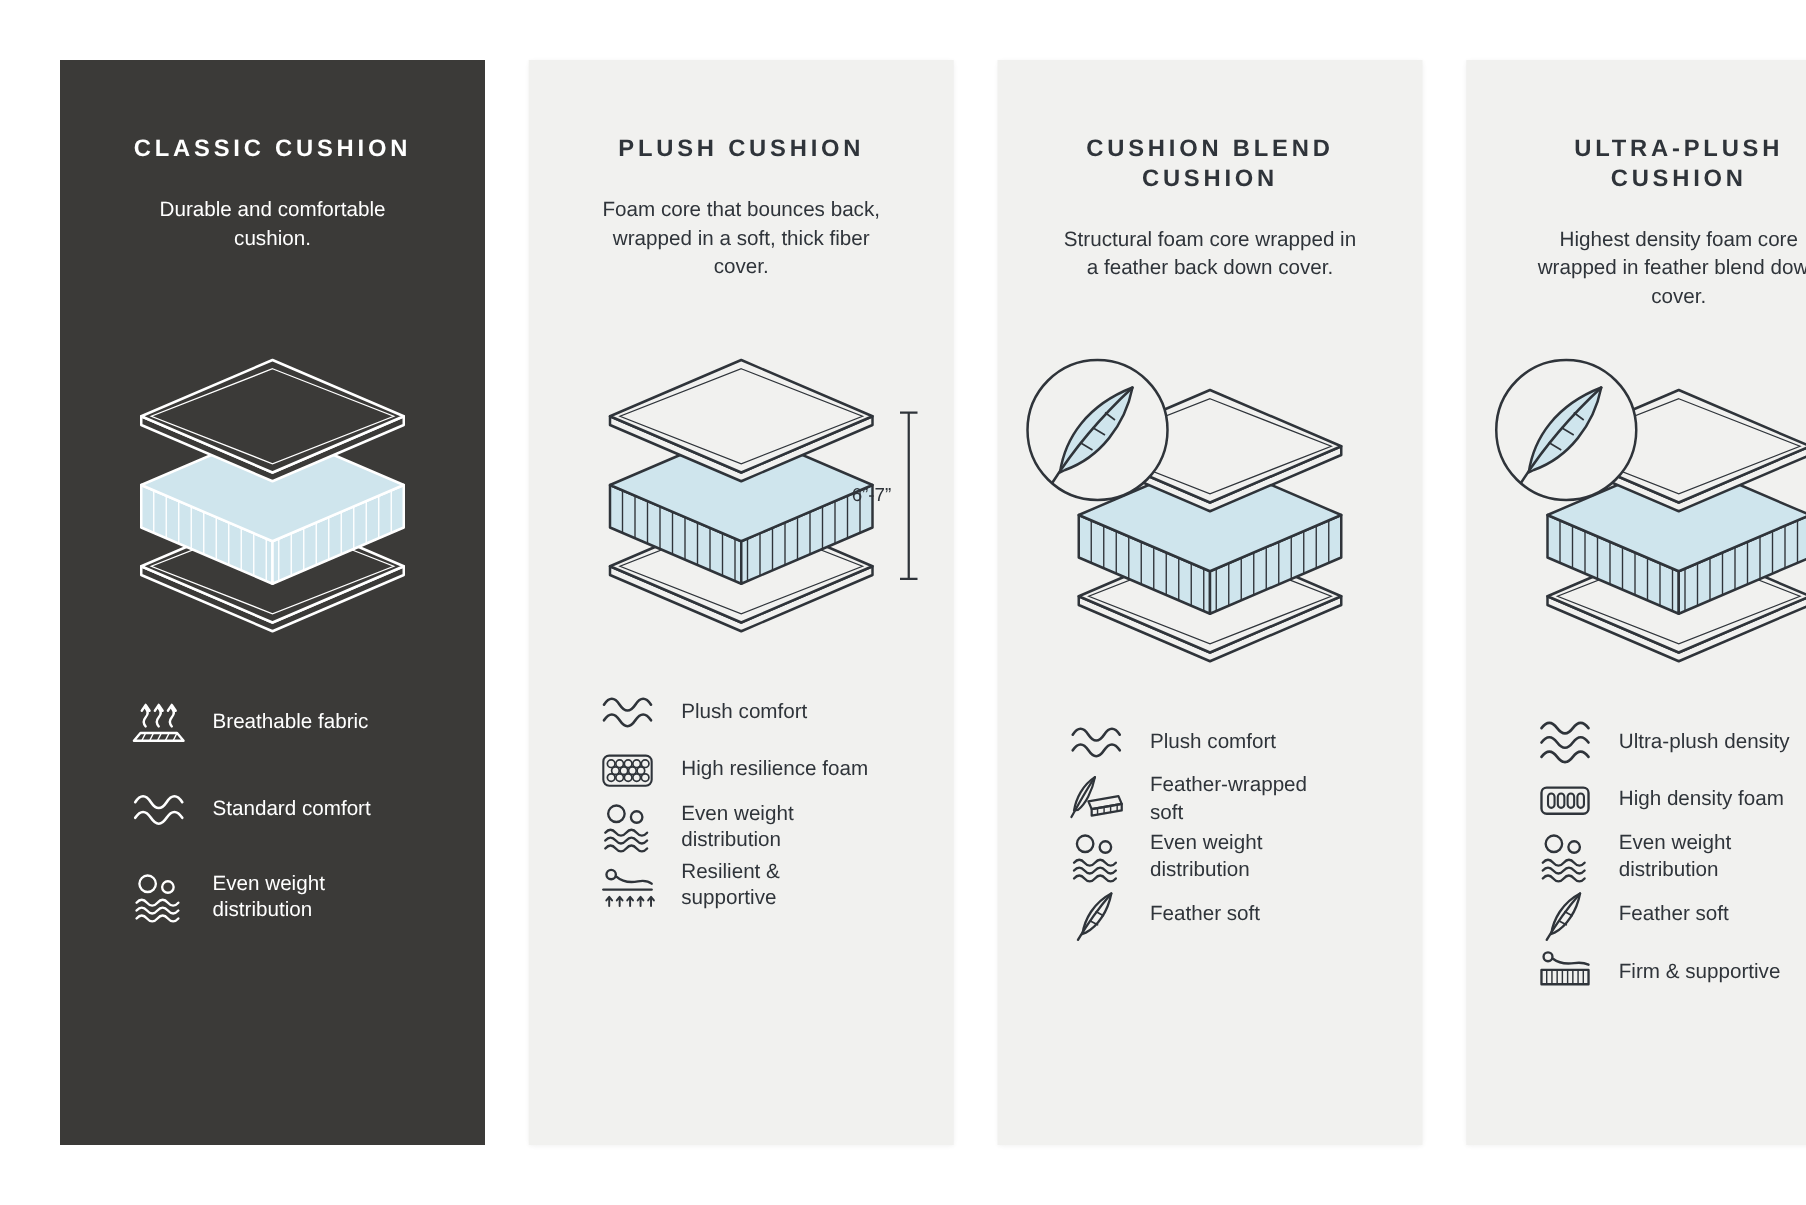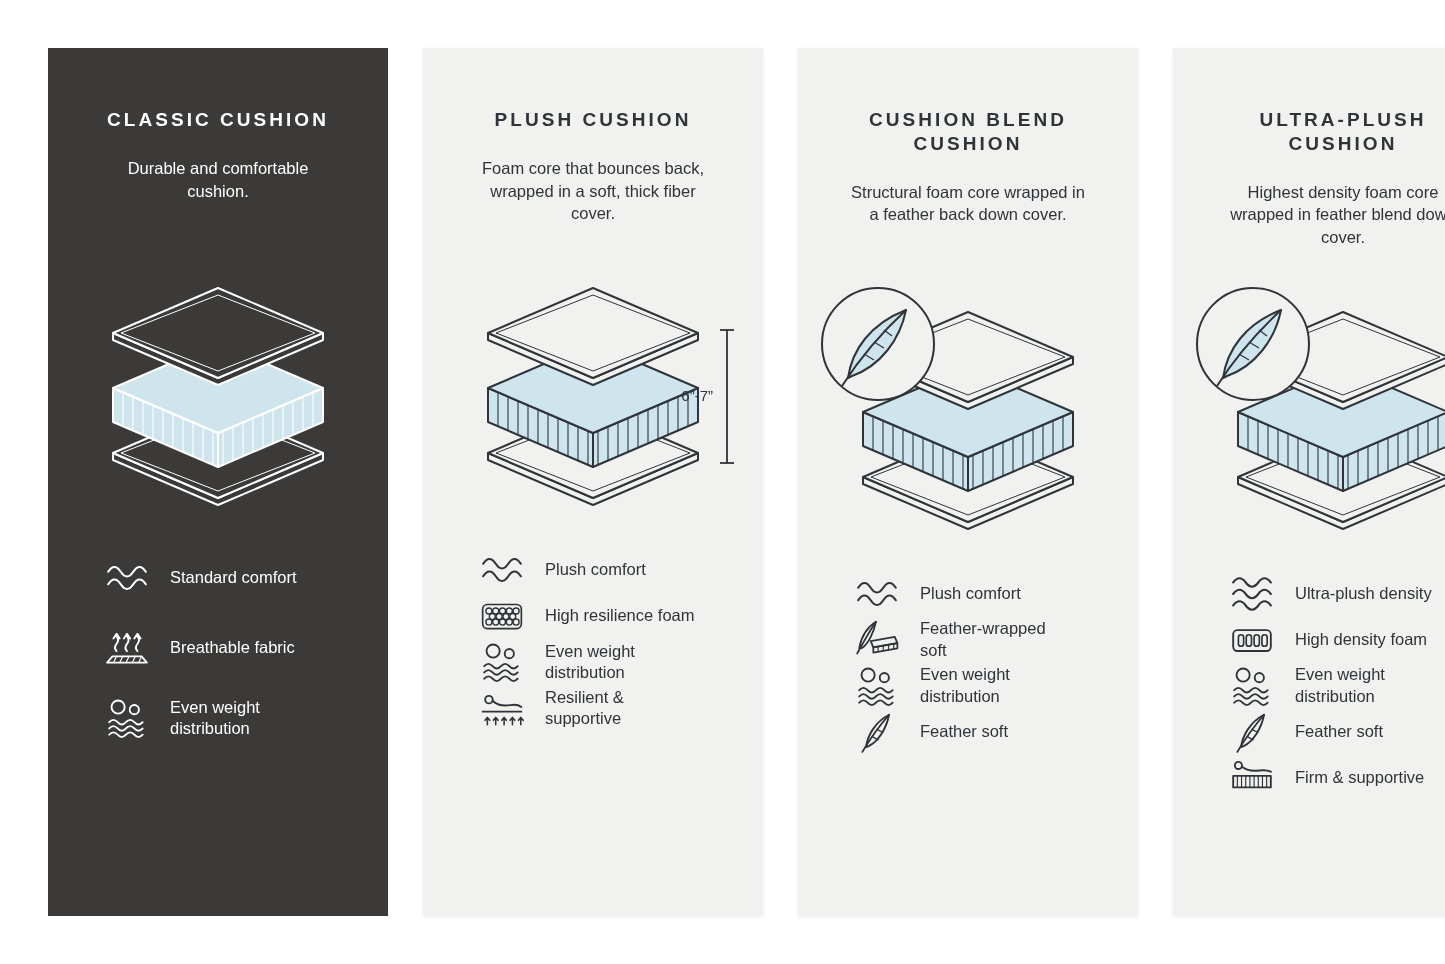"Standard comfort" li.feature { order: before "Breathable fabric" -> after "Breathable fabric" }
